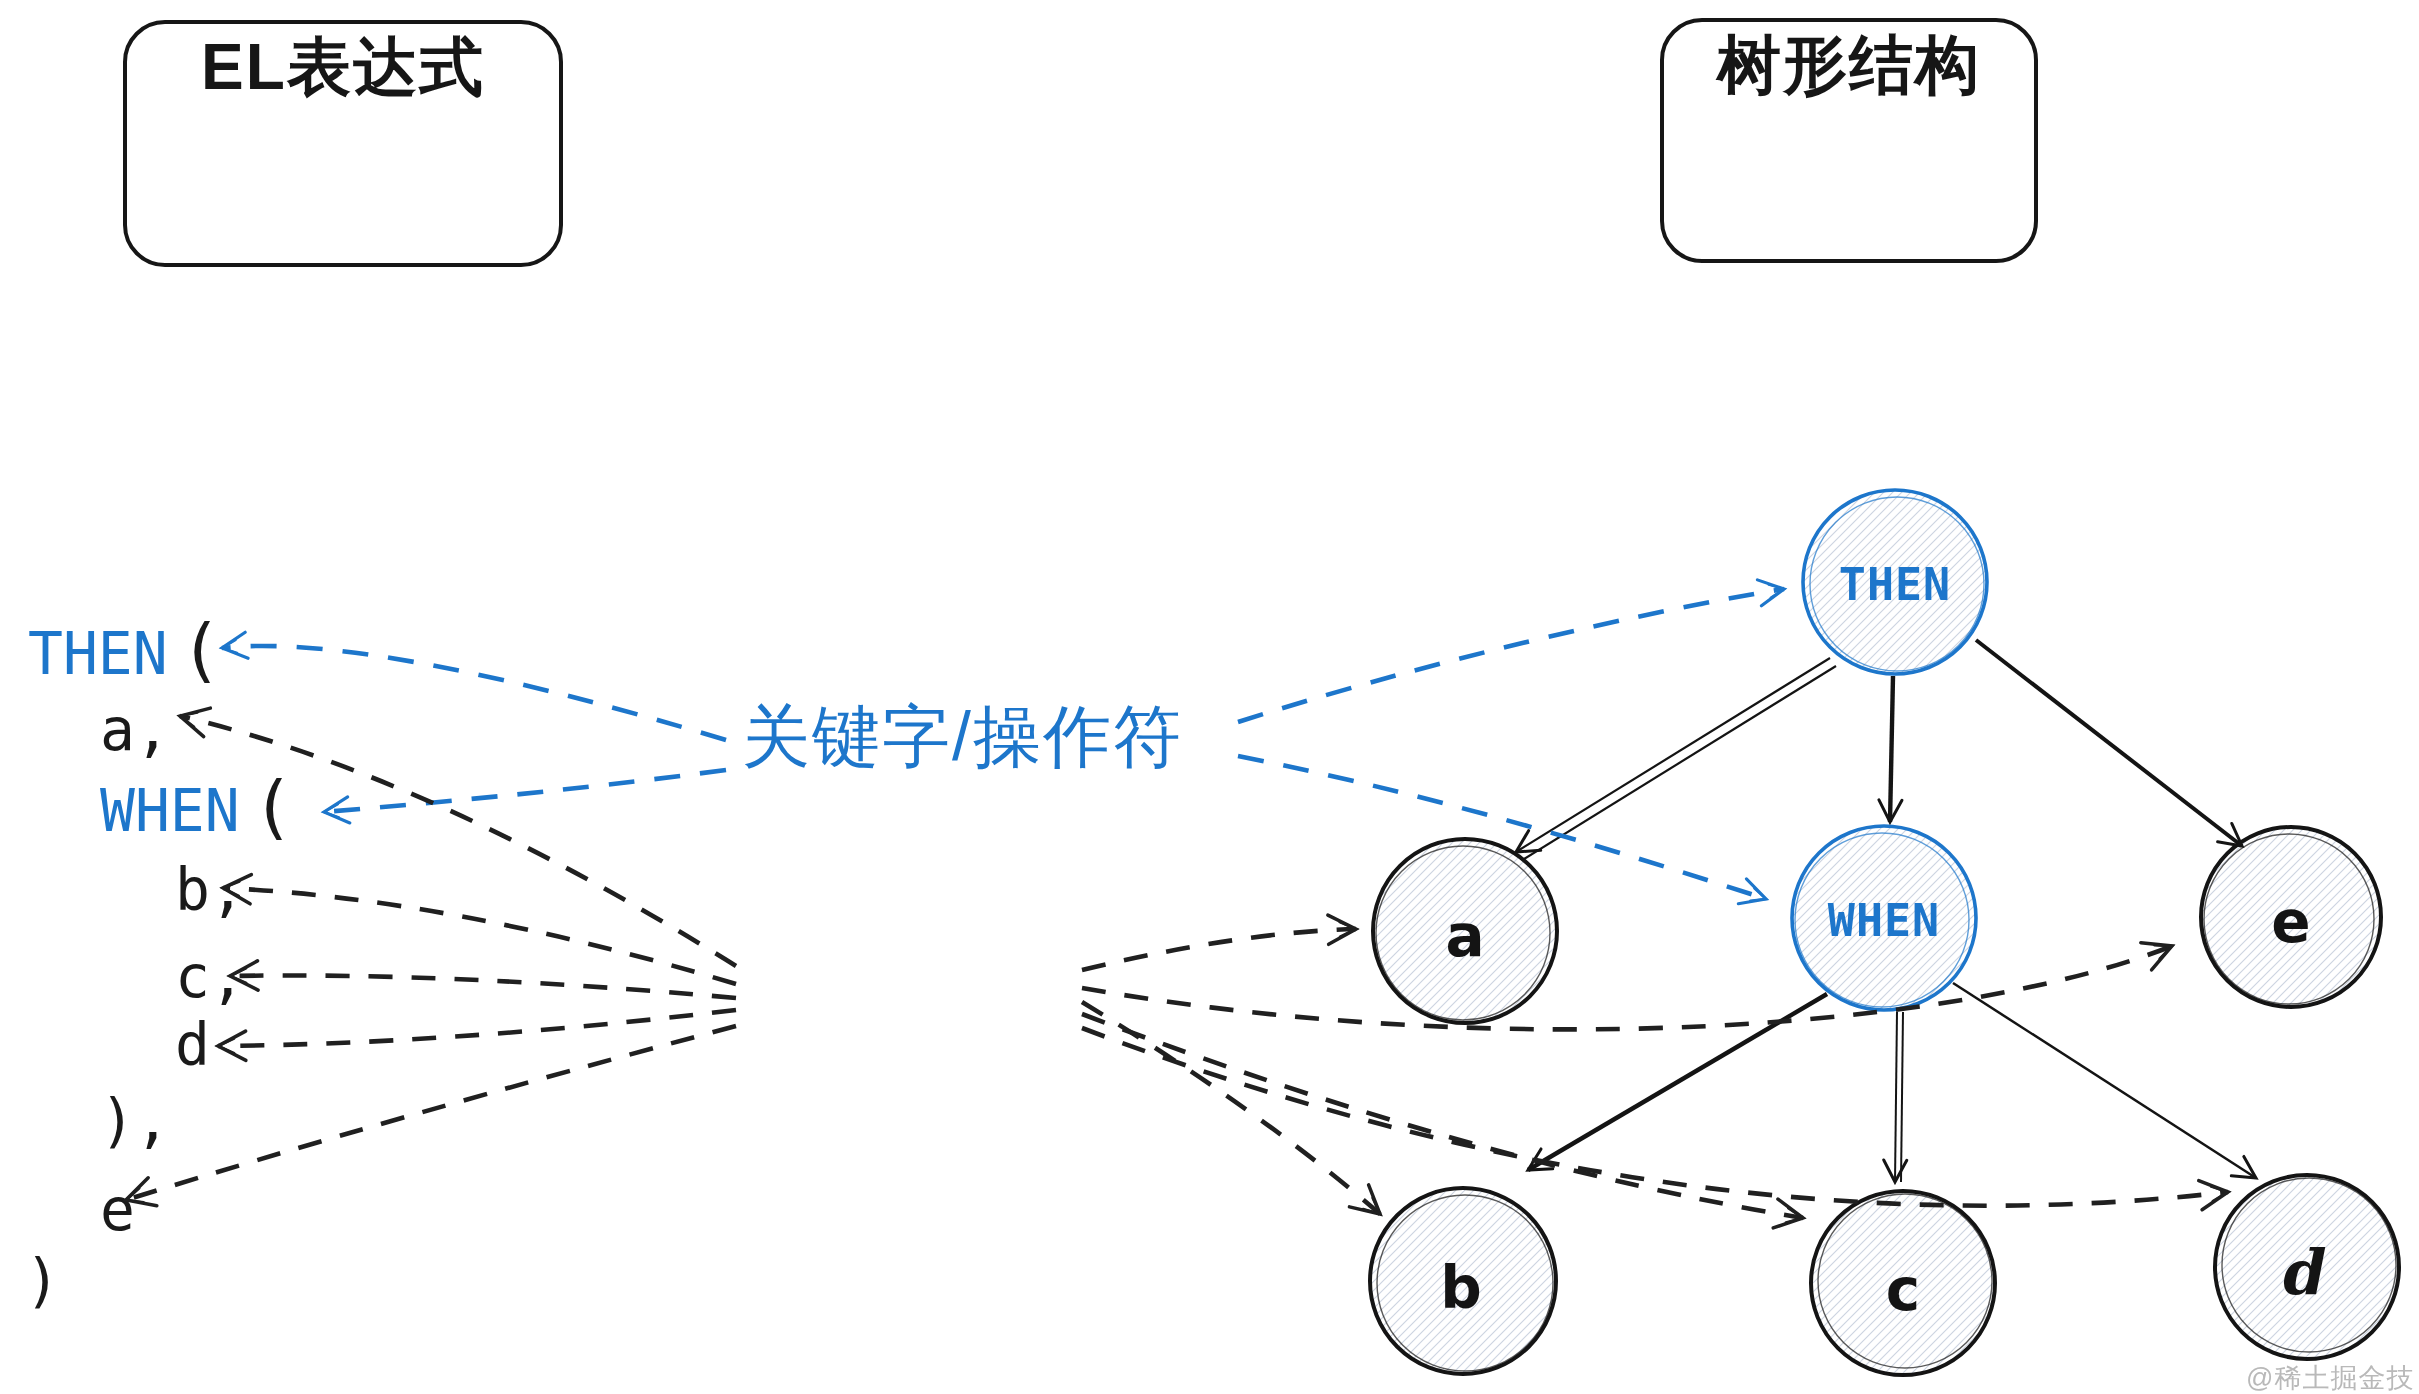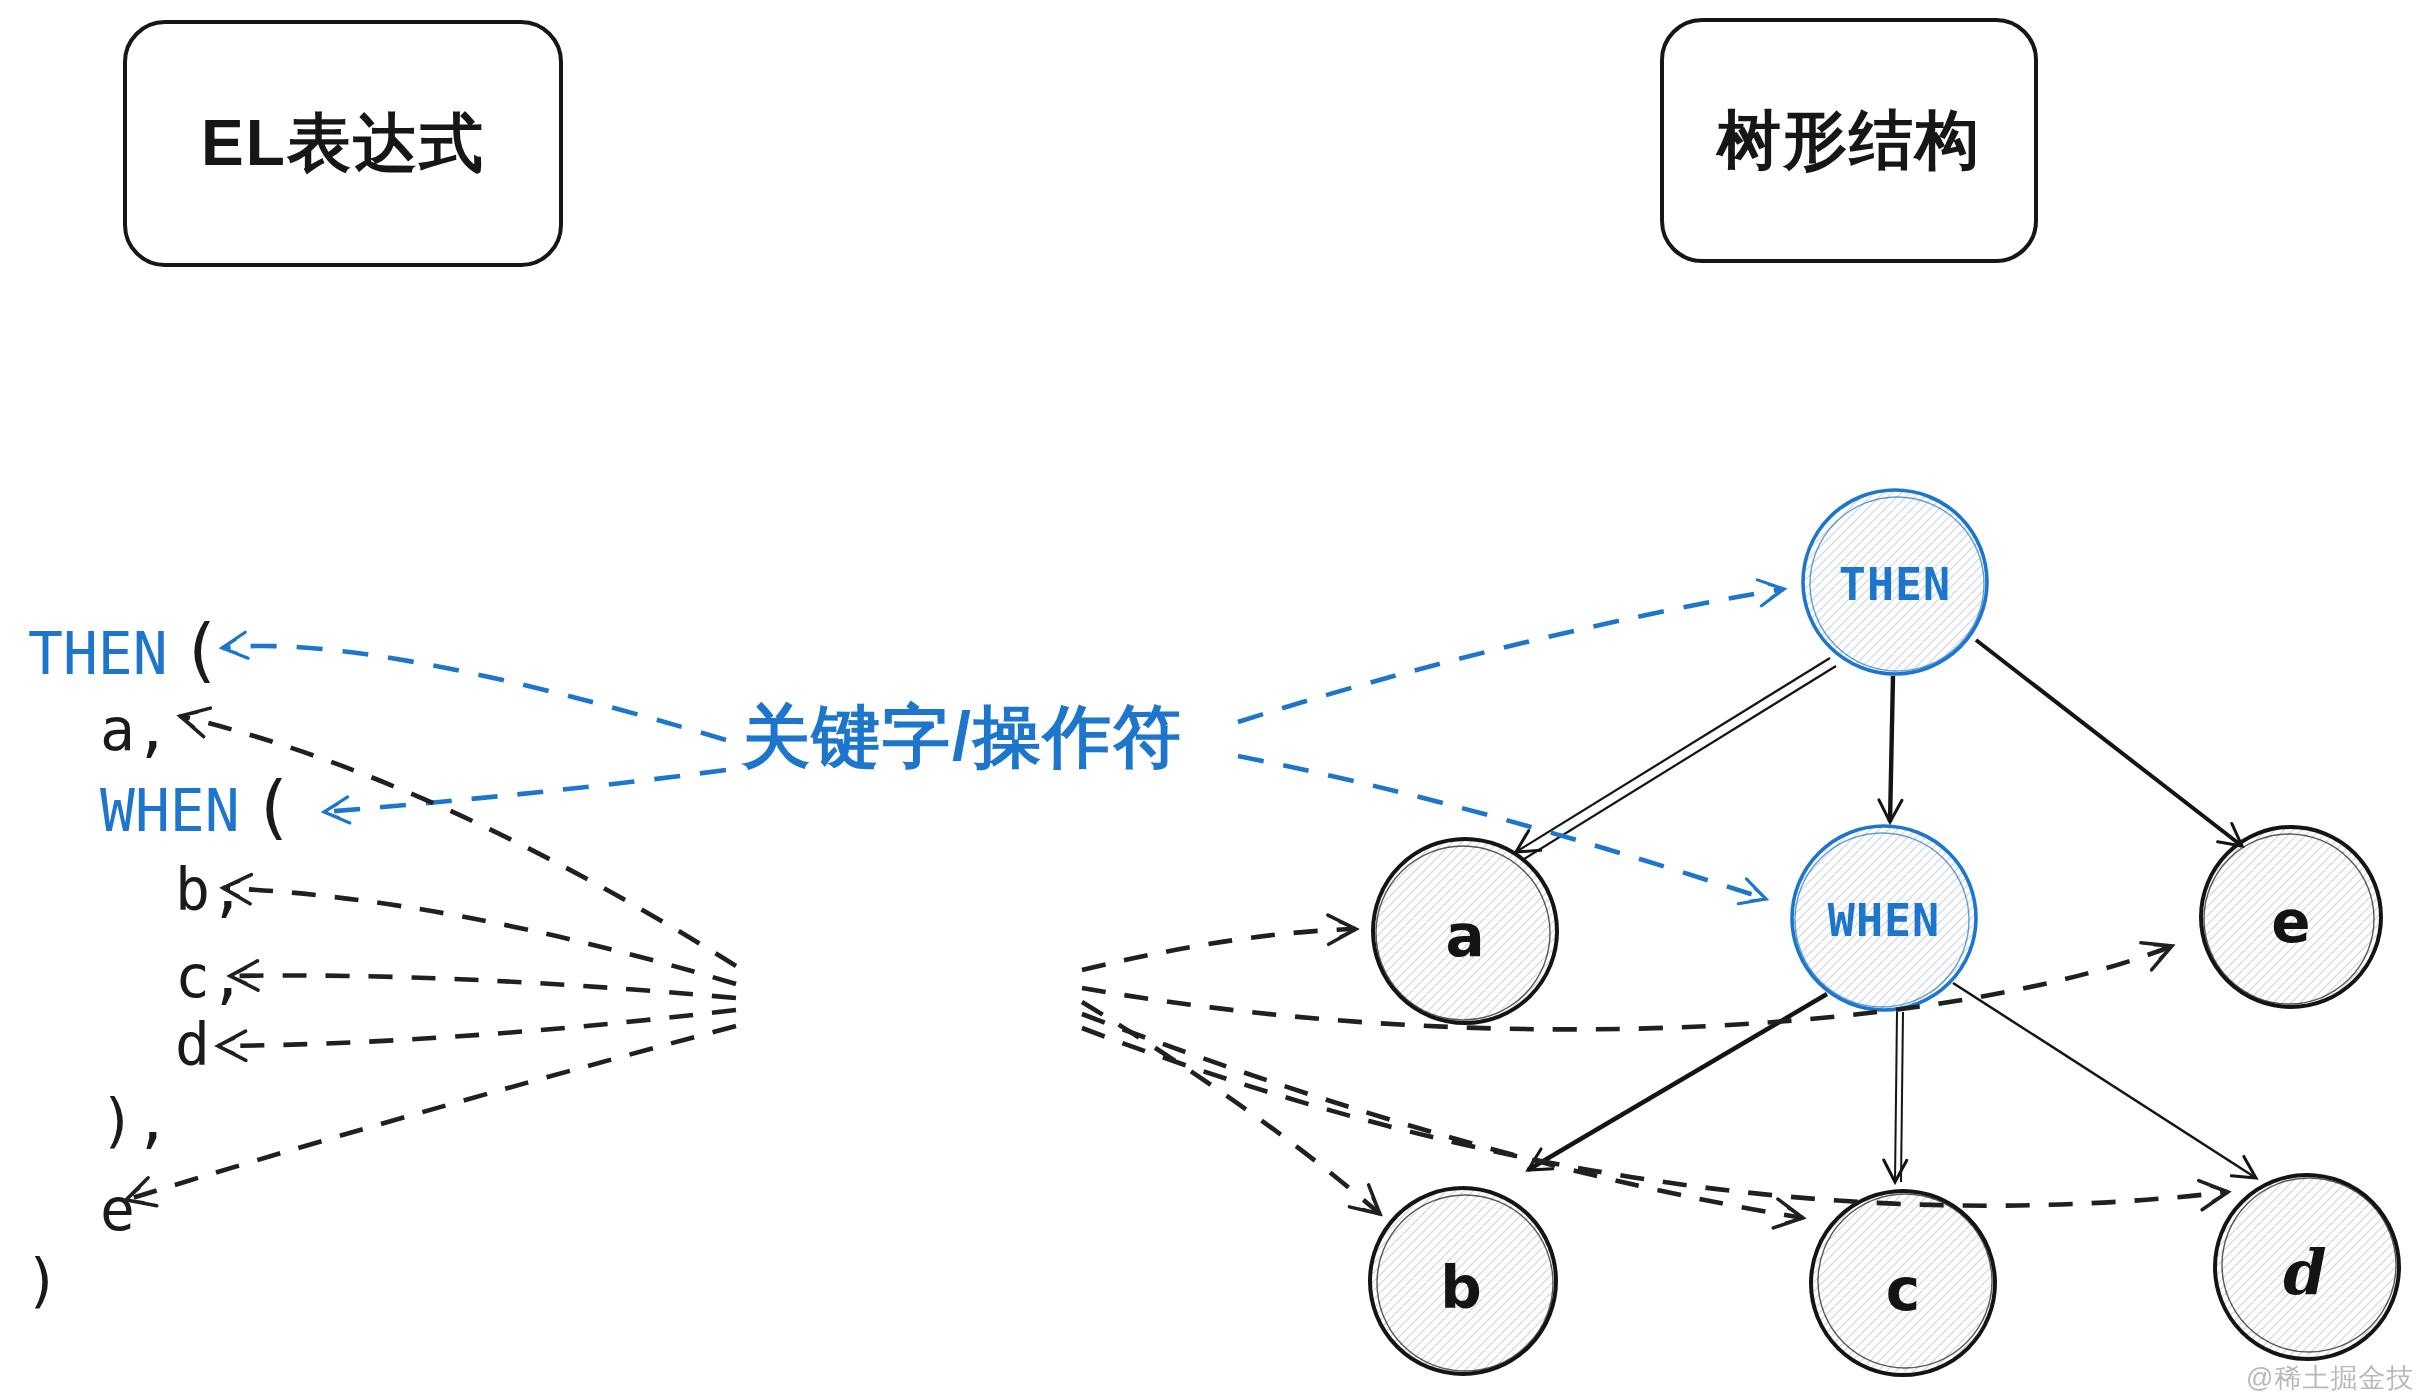"EL表达式" .title-box { align-items: center -> flex-start }
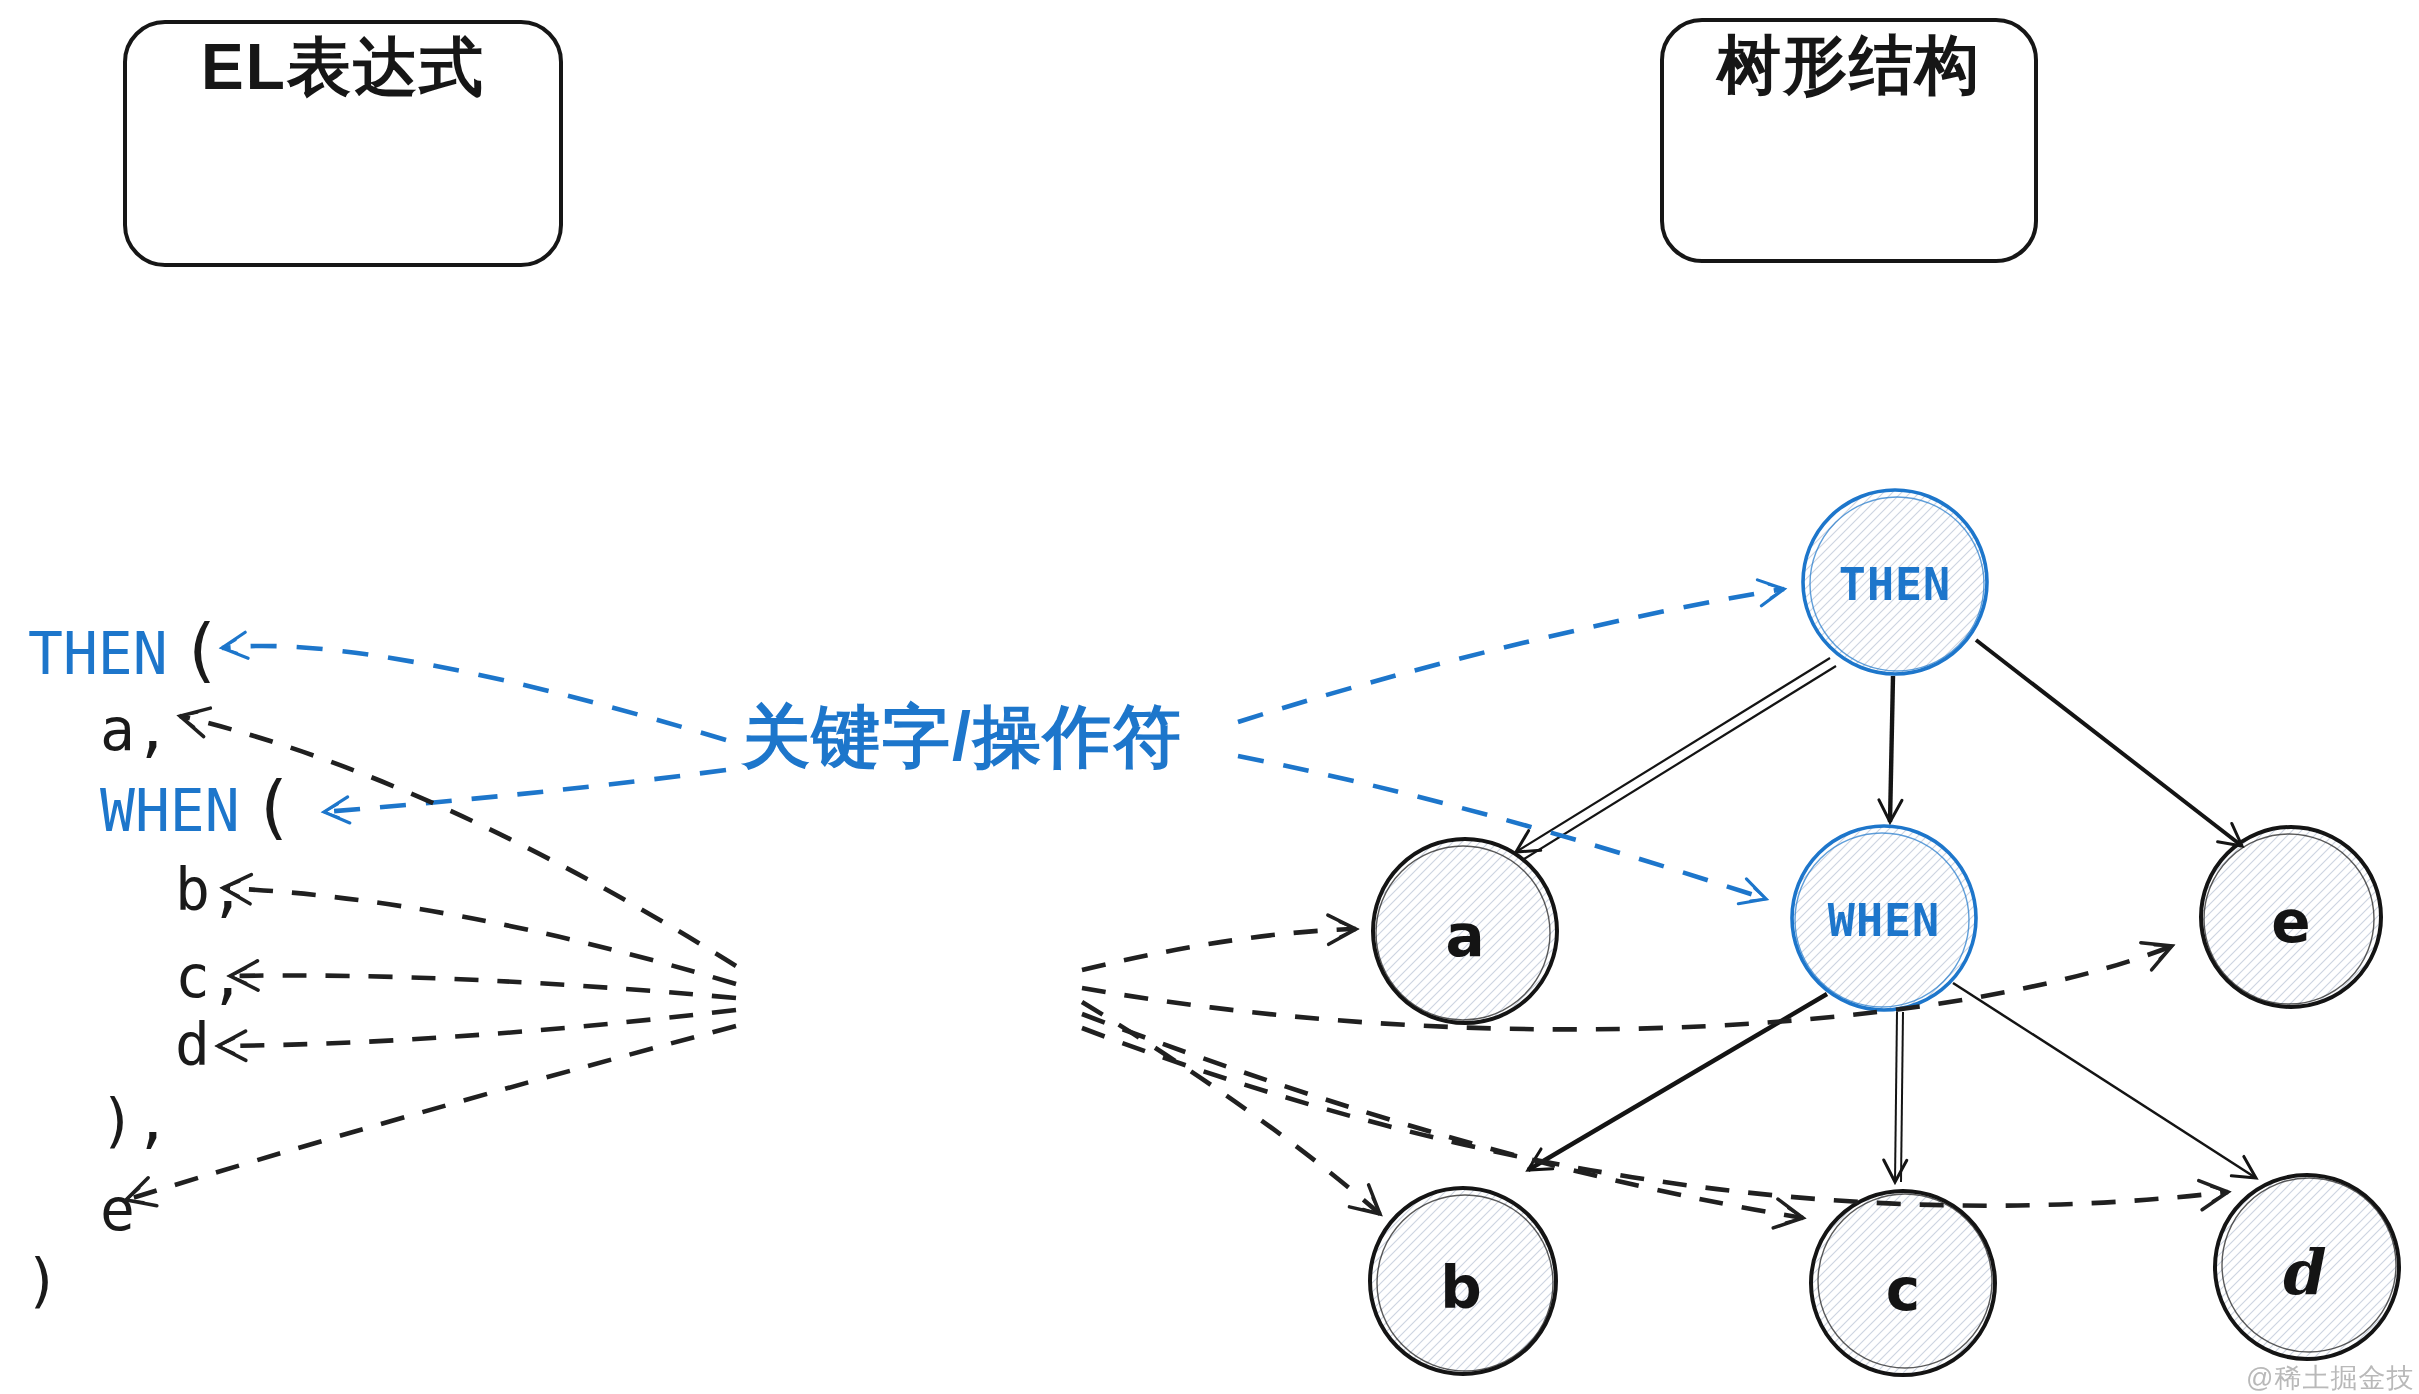"关键字/操作符" .anno { font-weight: bold -> normal }
